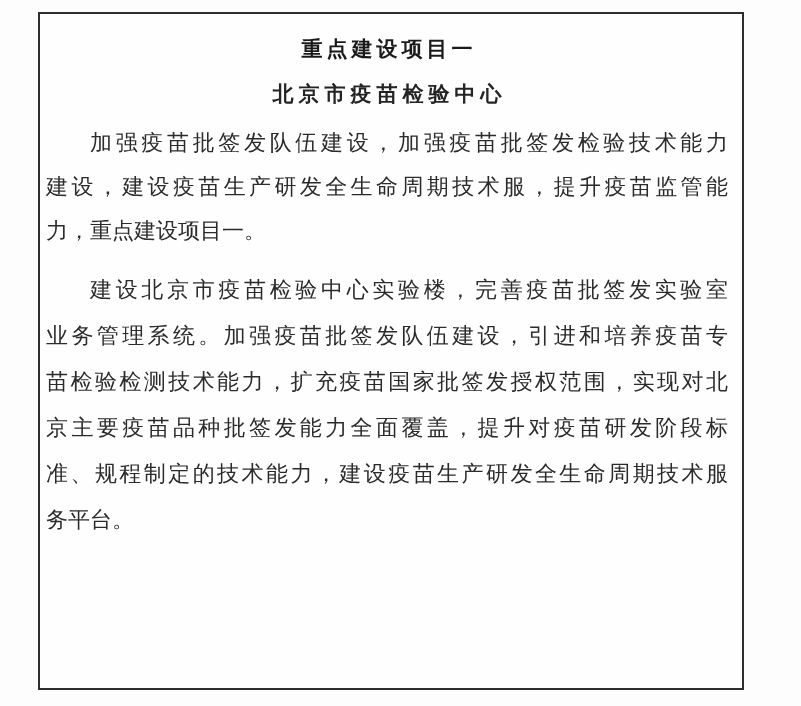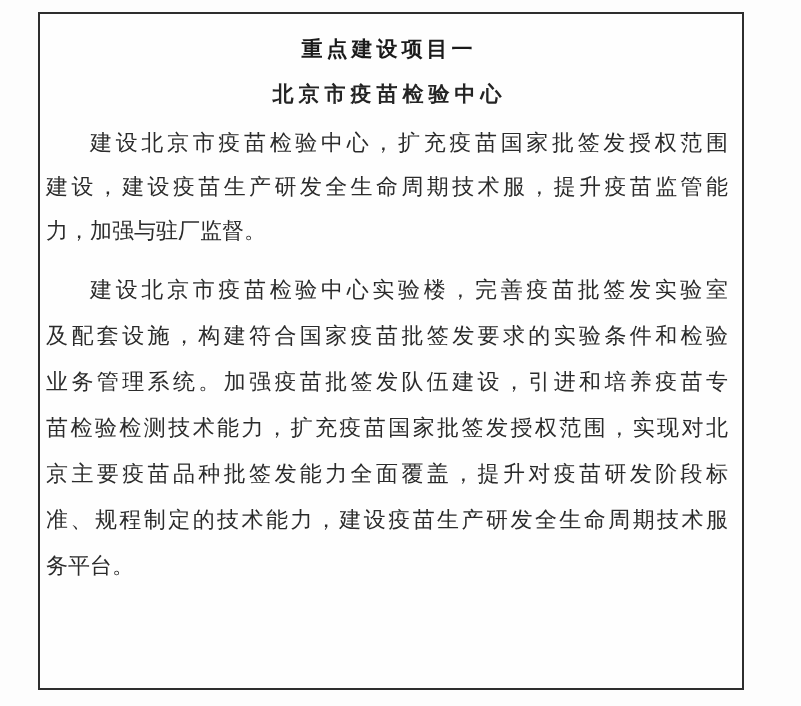"建设北京市疫苗检验中心，扩充疫苗国家批签发授权范围" div.line { text: 建设北京市疫苗检验中心，扩充疫苗国家批签发授权范围 -> 加强疫苗批签发队伍建设，加强疫苗批签发检验技术能力 }
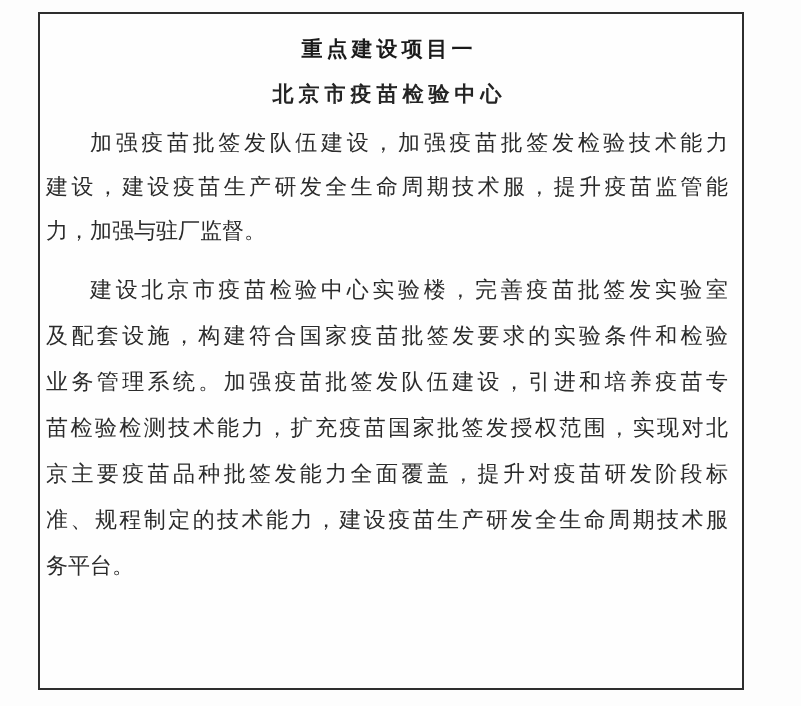"力，加强与驻厂监督。" div.line { text: 加强与驻厂监督 -> 重点建设项目一 }
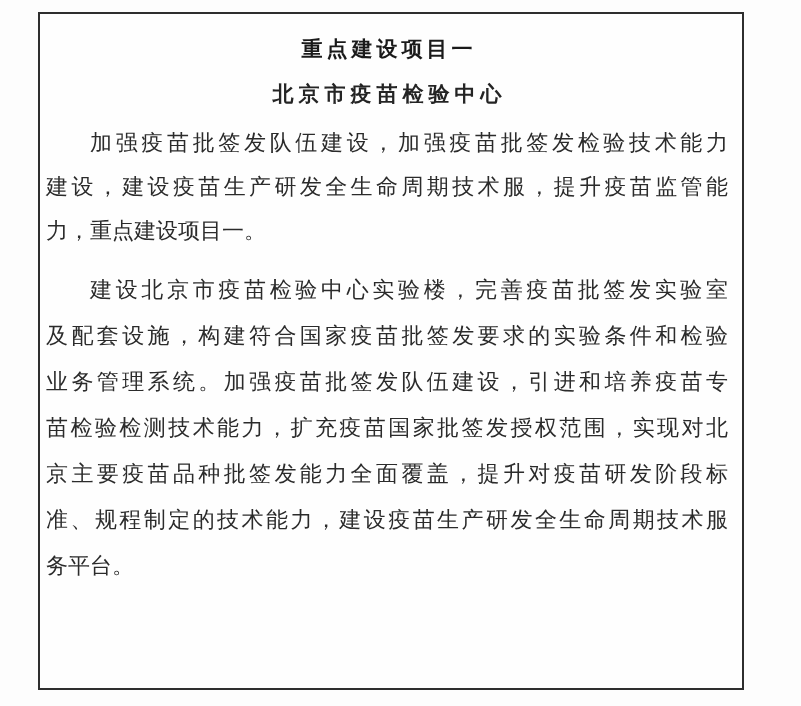"及配套设施，构建符合国家疫苗批签发要求的实验条件和检验" div.line { html: <div>及配套设施，构建符合国家疫苗批签发要求的实验条件和检验</div> -> none }
